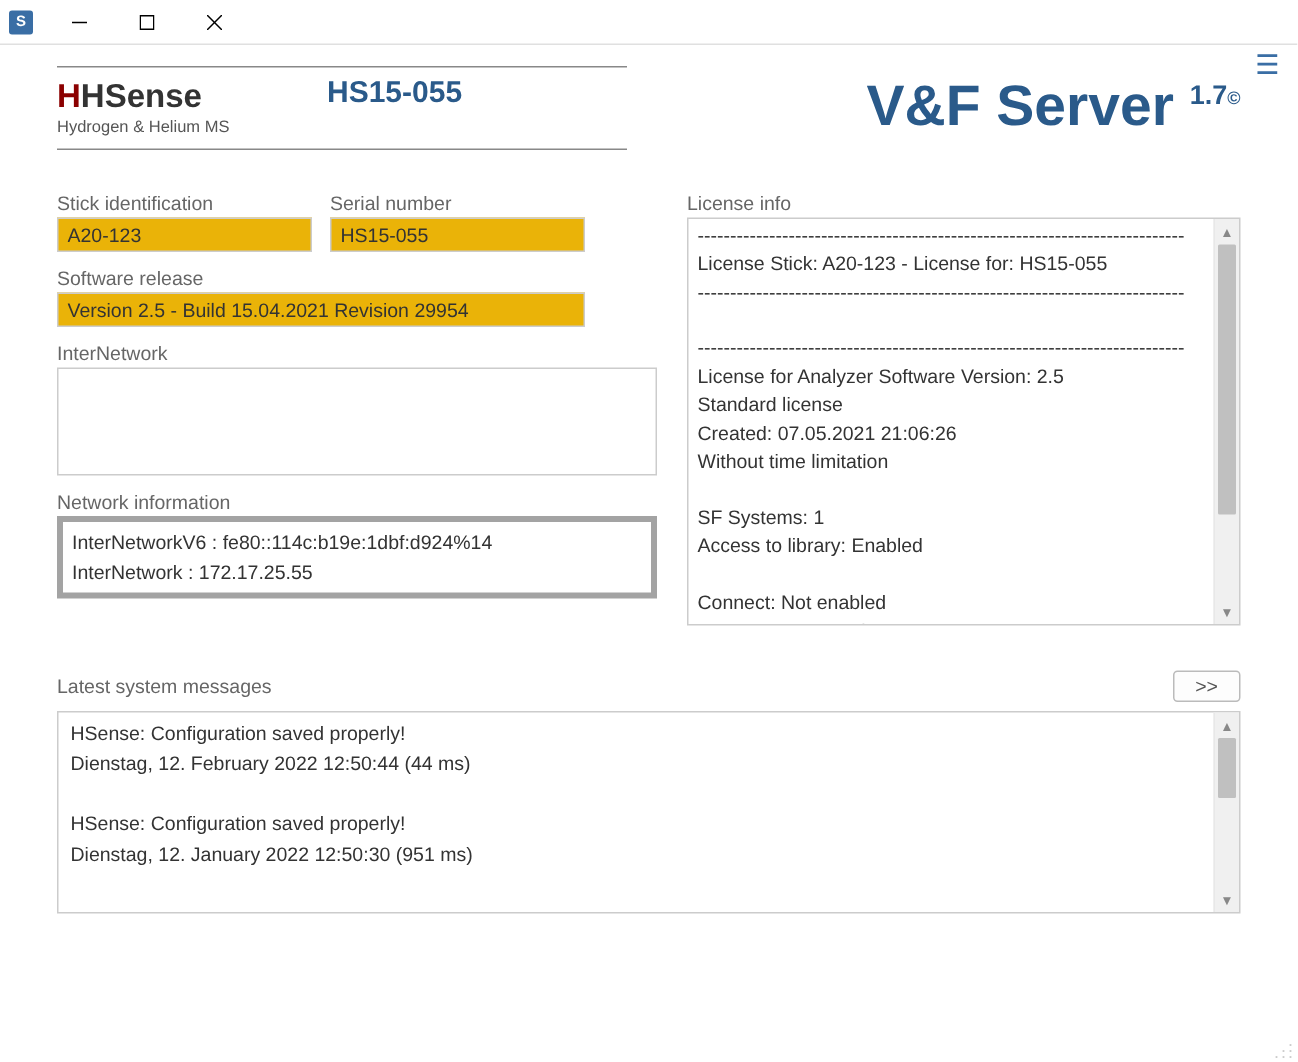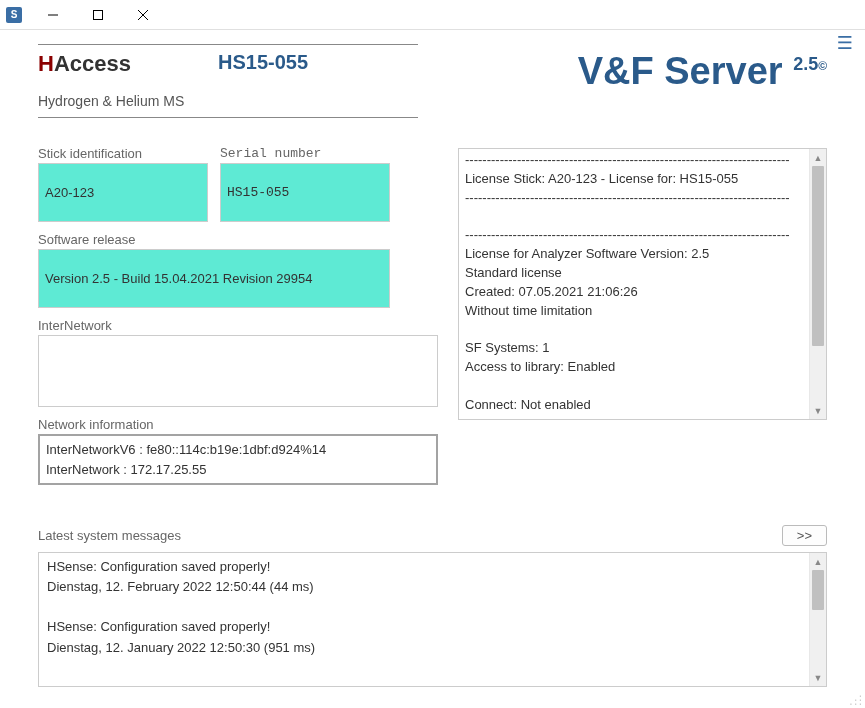"Access" span { text: Access -> HSense }
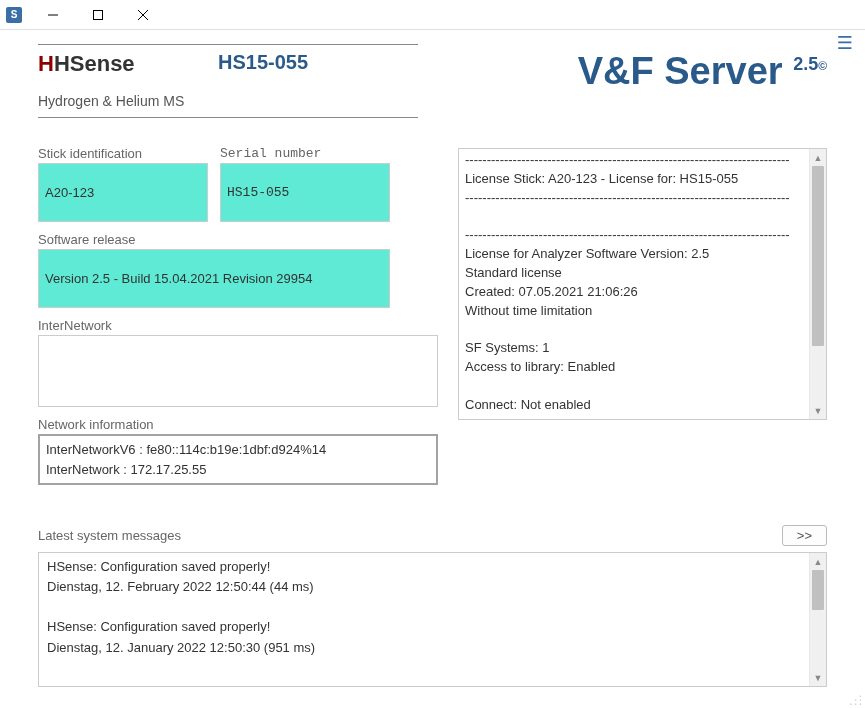"2.5" span.brand-ver { text: 2.5 -> 1.7 }
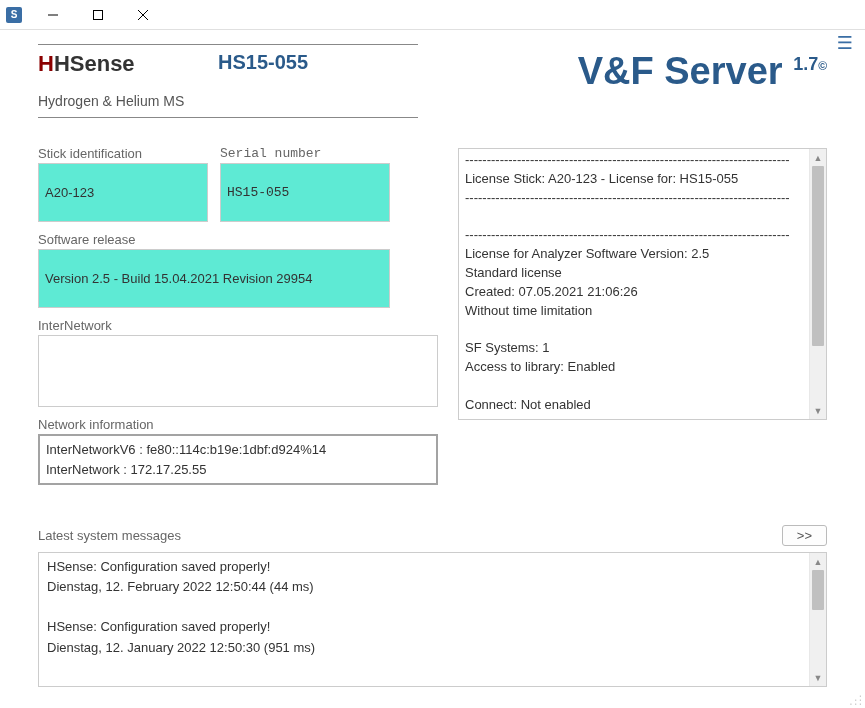"Hydrogen & Helium MS" .logo-sub { font-size: 14px -> 11px; margin-top: 16px -> 2px }
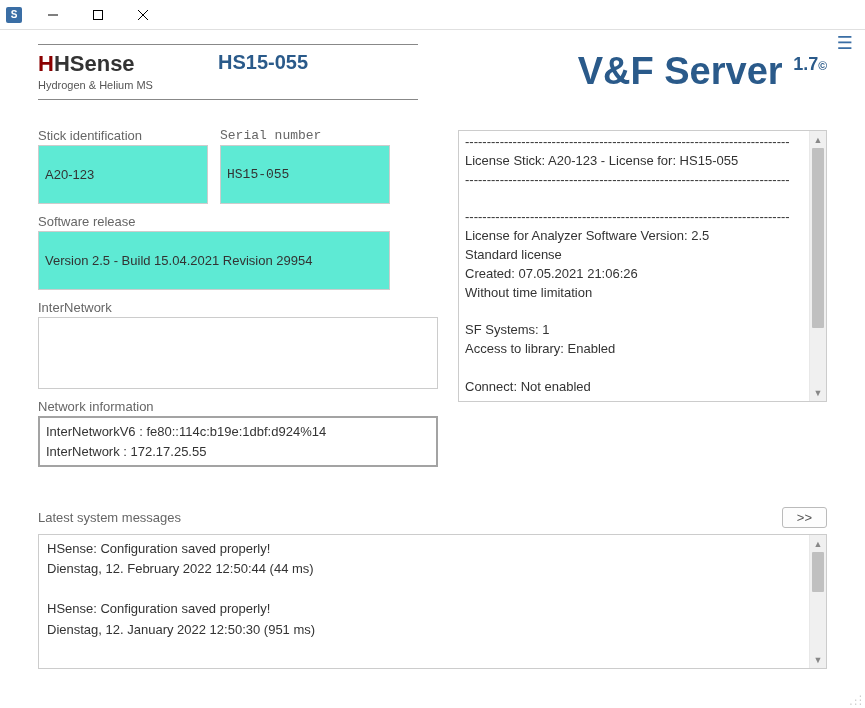"Serial number" .w-serial { font-family: Liberation Mono, monospace -> none }
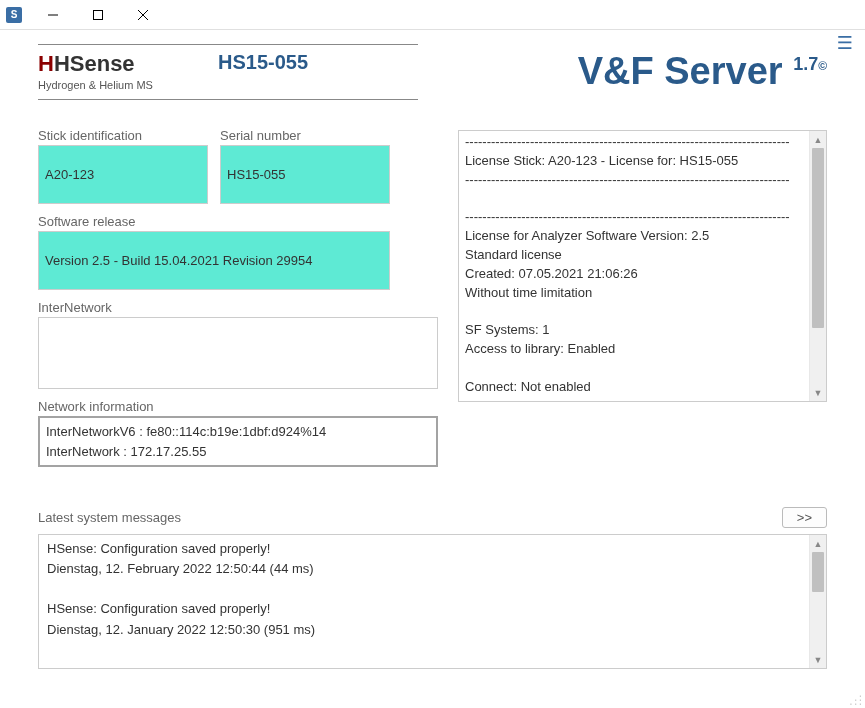"License info" div.field-label { html: none -> <div>License info</div> }
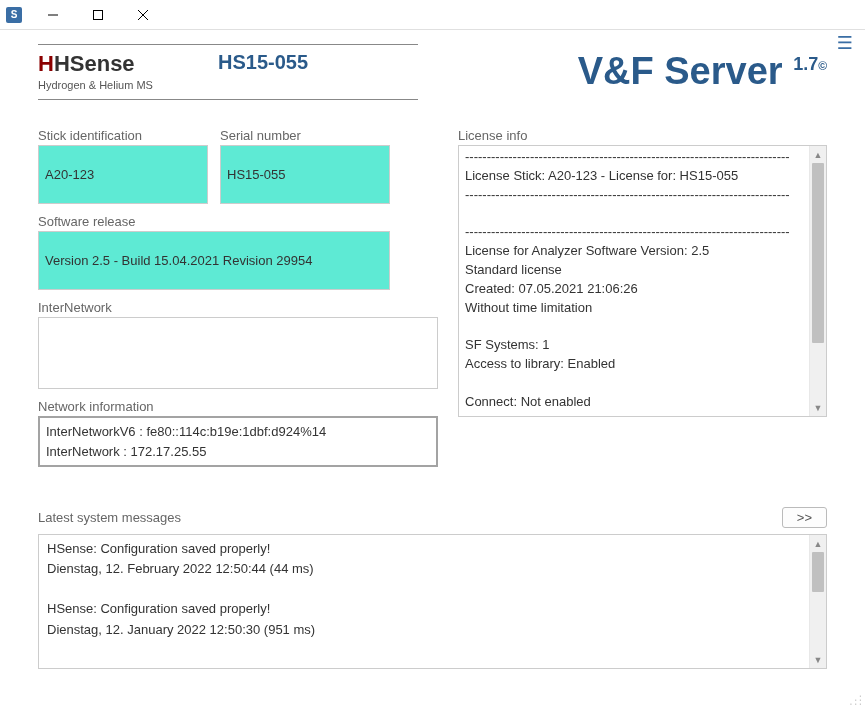"A20-123" .field-input { background: #5eead4 -> #eab308; padding: 21px 6px -> 3px 6px }
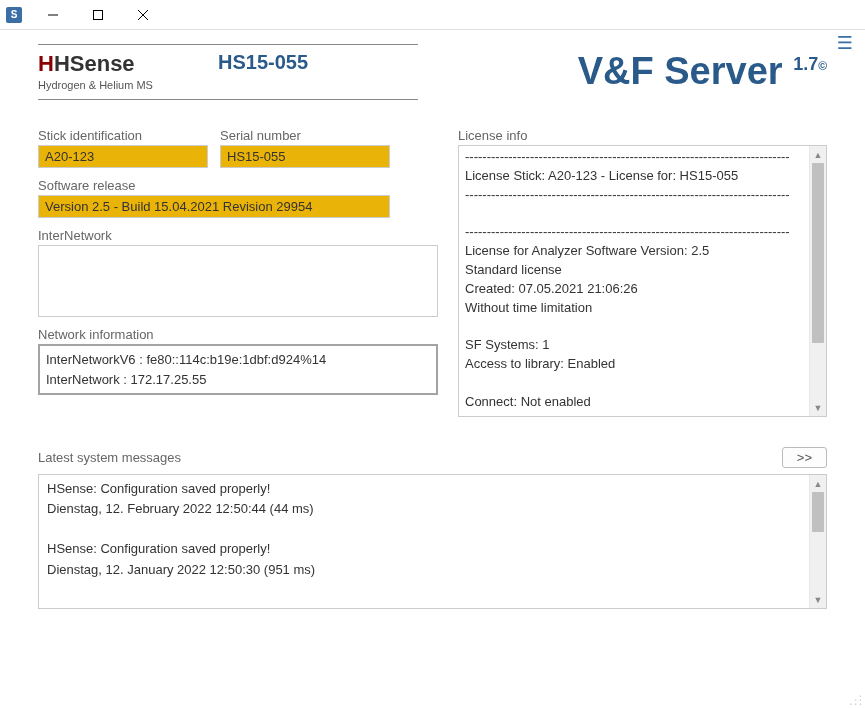"InterNetworkV6 :" .net-box { border: 2px solid #a3a3a3 -> 4px solid #a3a3a3 }
